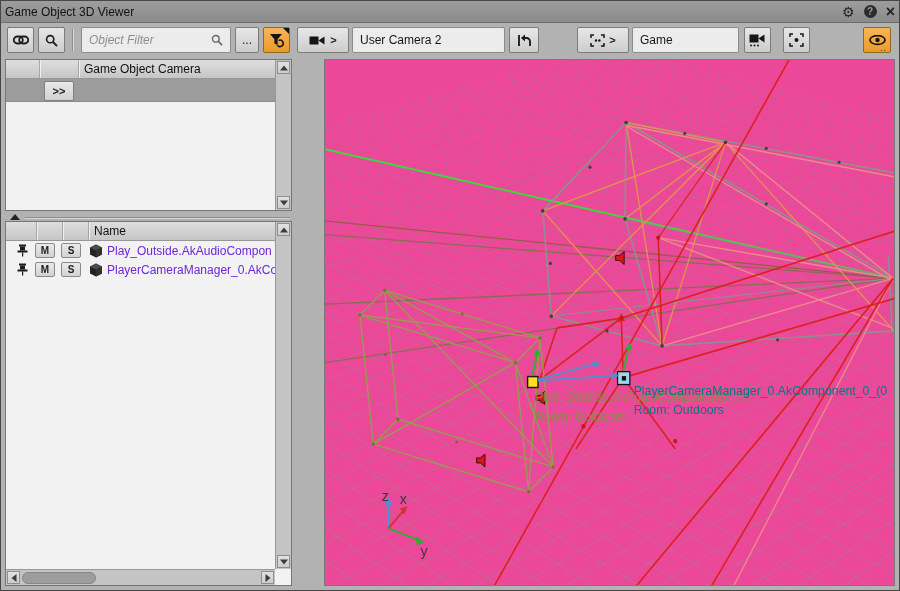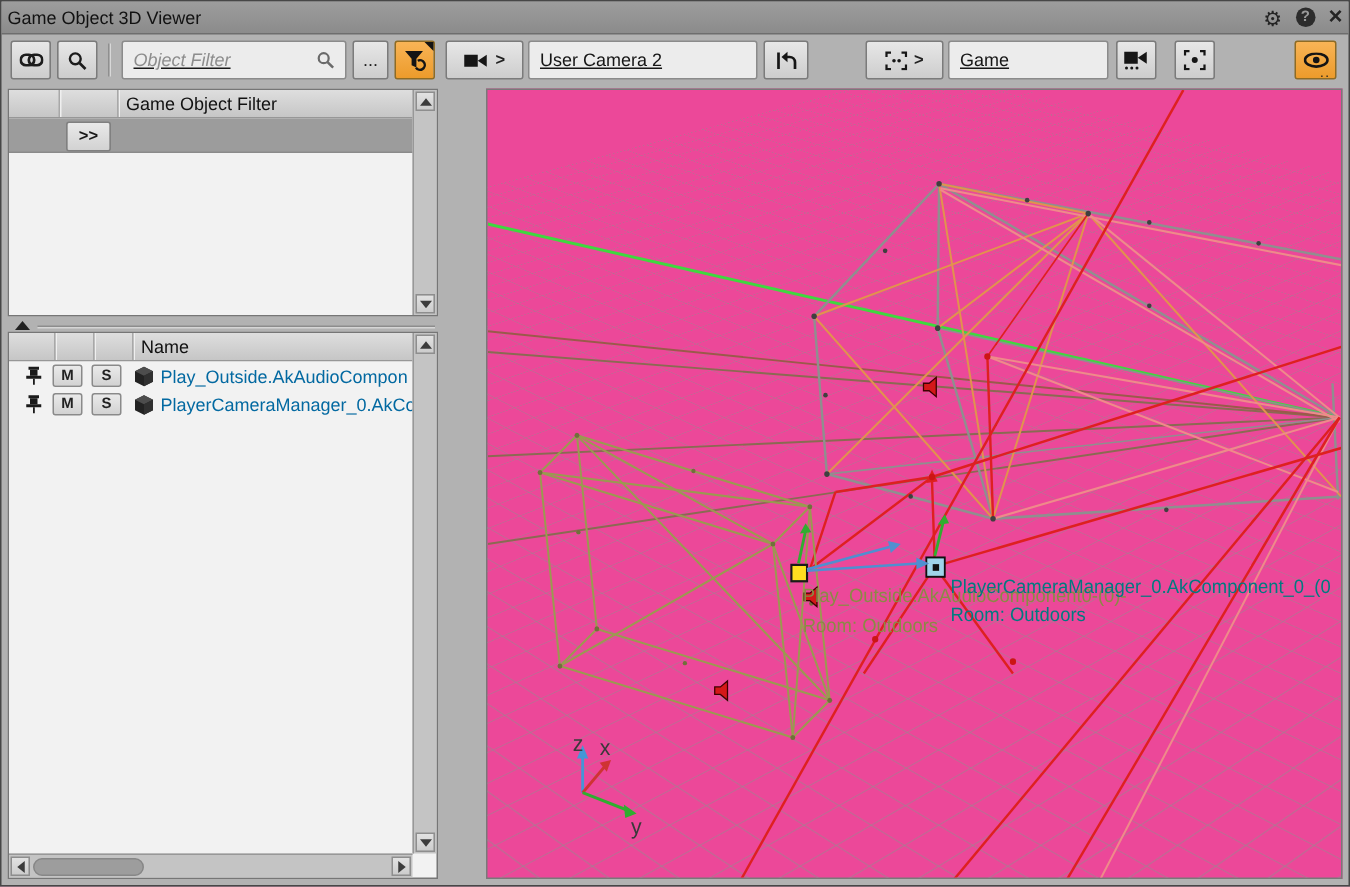"Object Filter" .field { text-decoration: underline -> none }
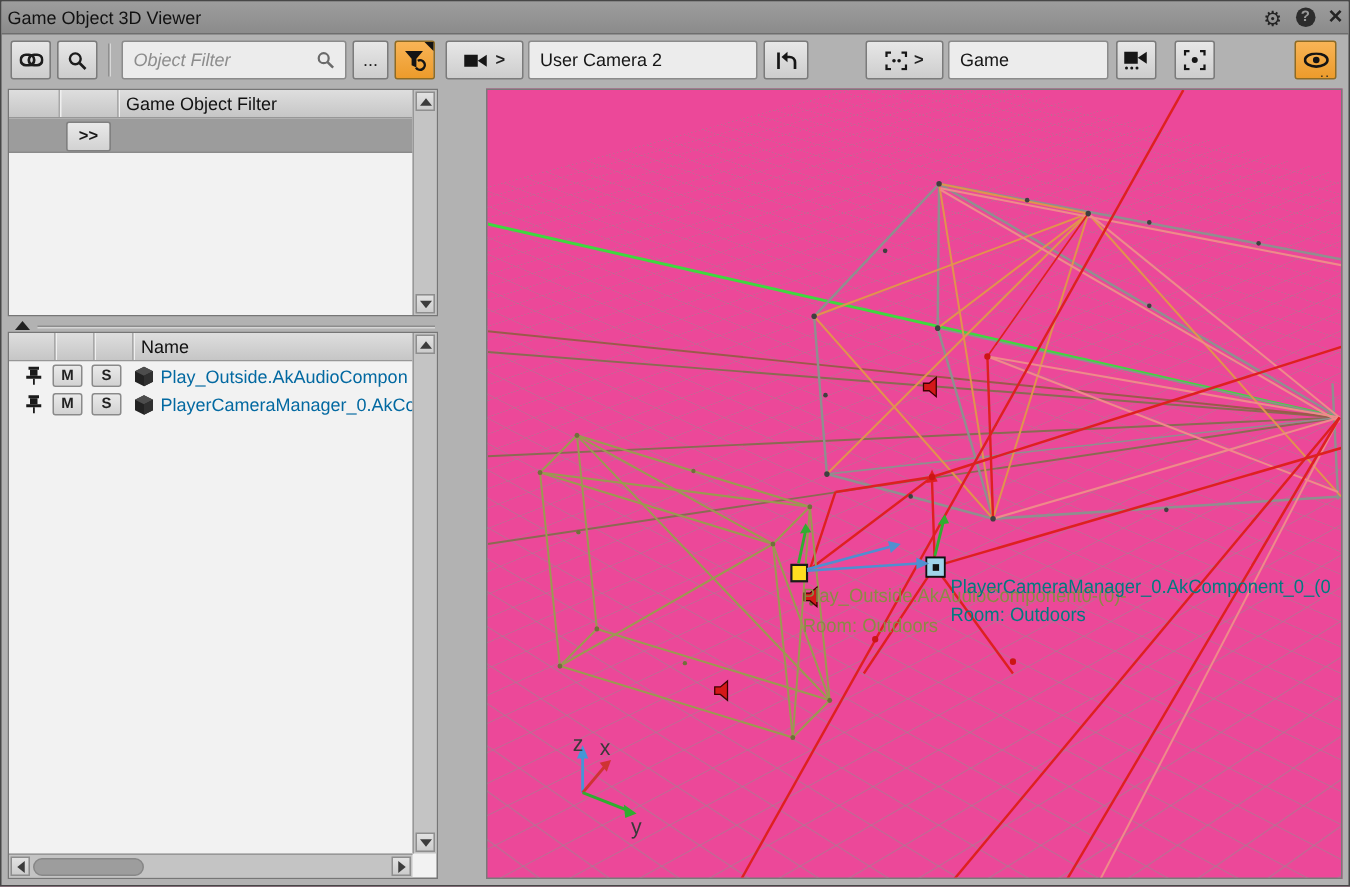"Game Object Filter" span.hlabel { text: Filter -> Camera }
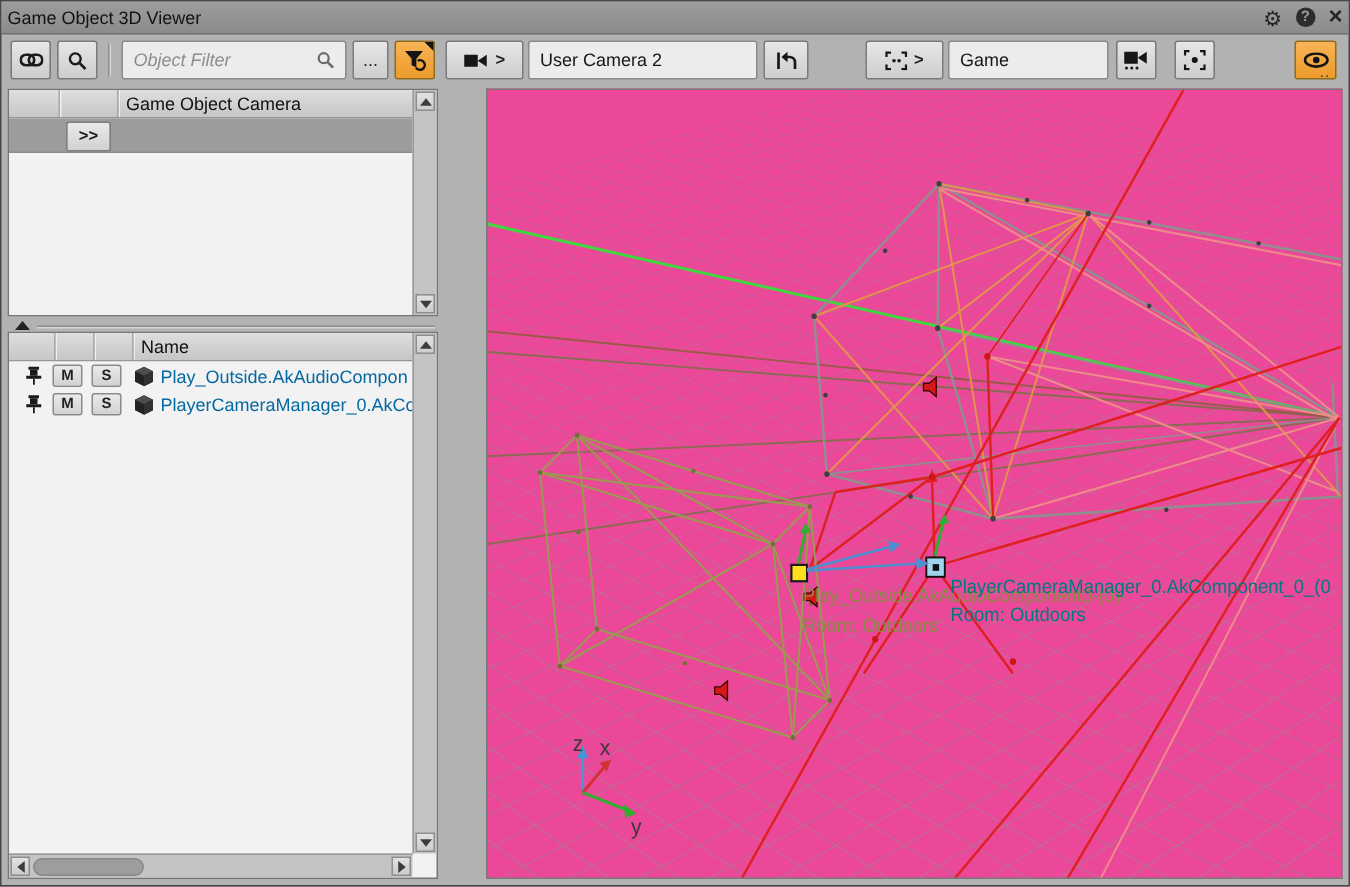"Play_Outside.AkAudioCompon" .rname { color: #0369a1 -> #6d28d9 }
